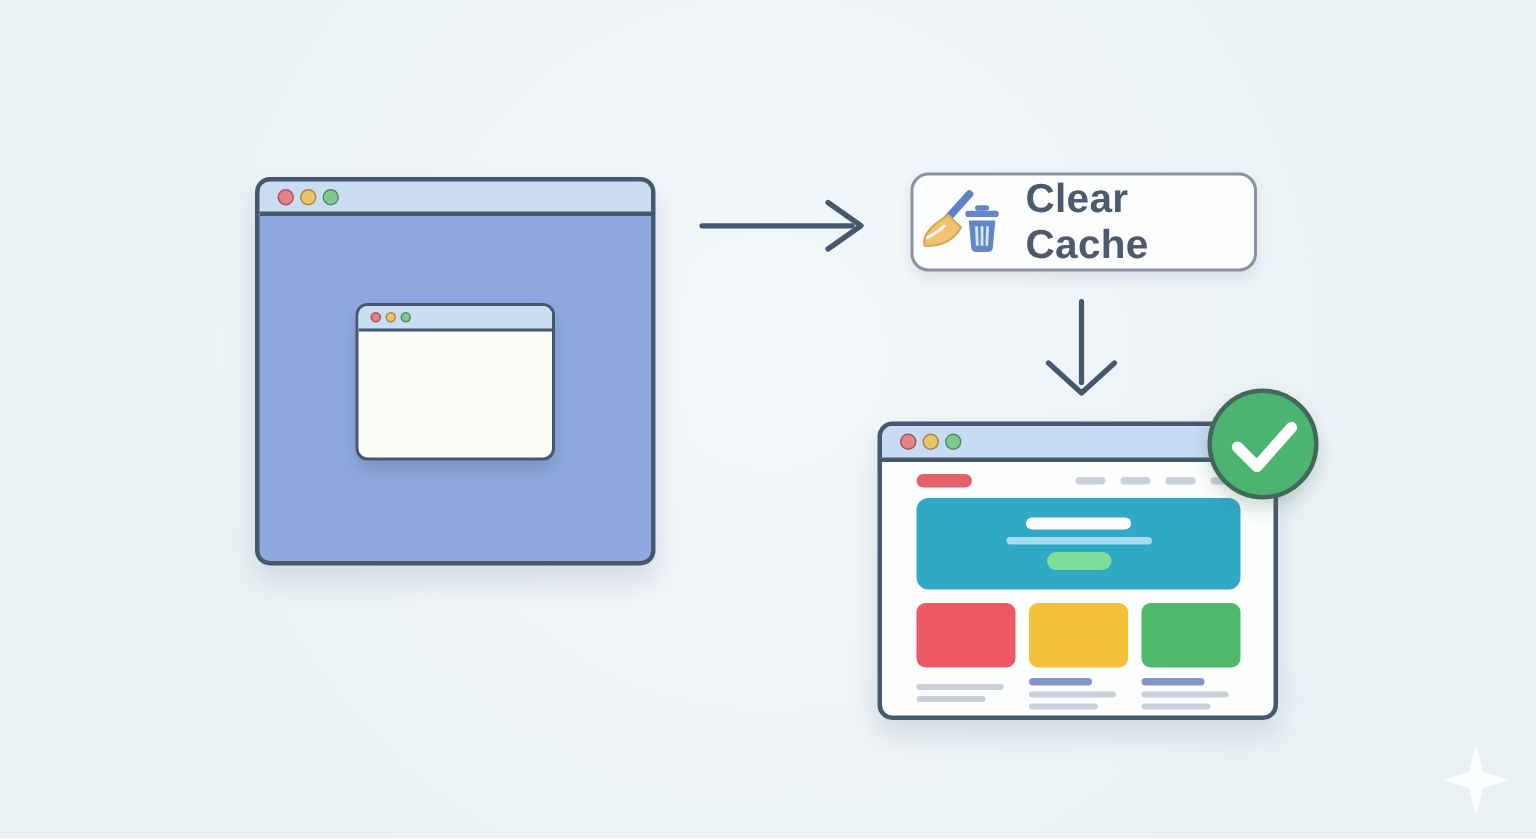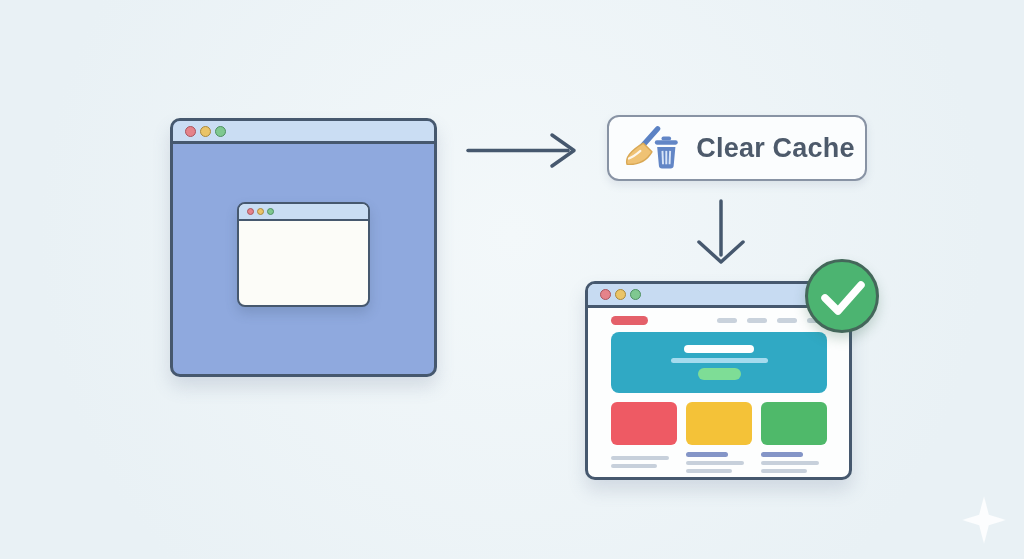"Clear Cache" .clear-cache-btn { width: 260px -> 231px }
